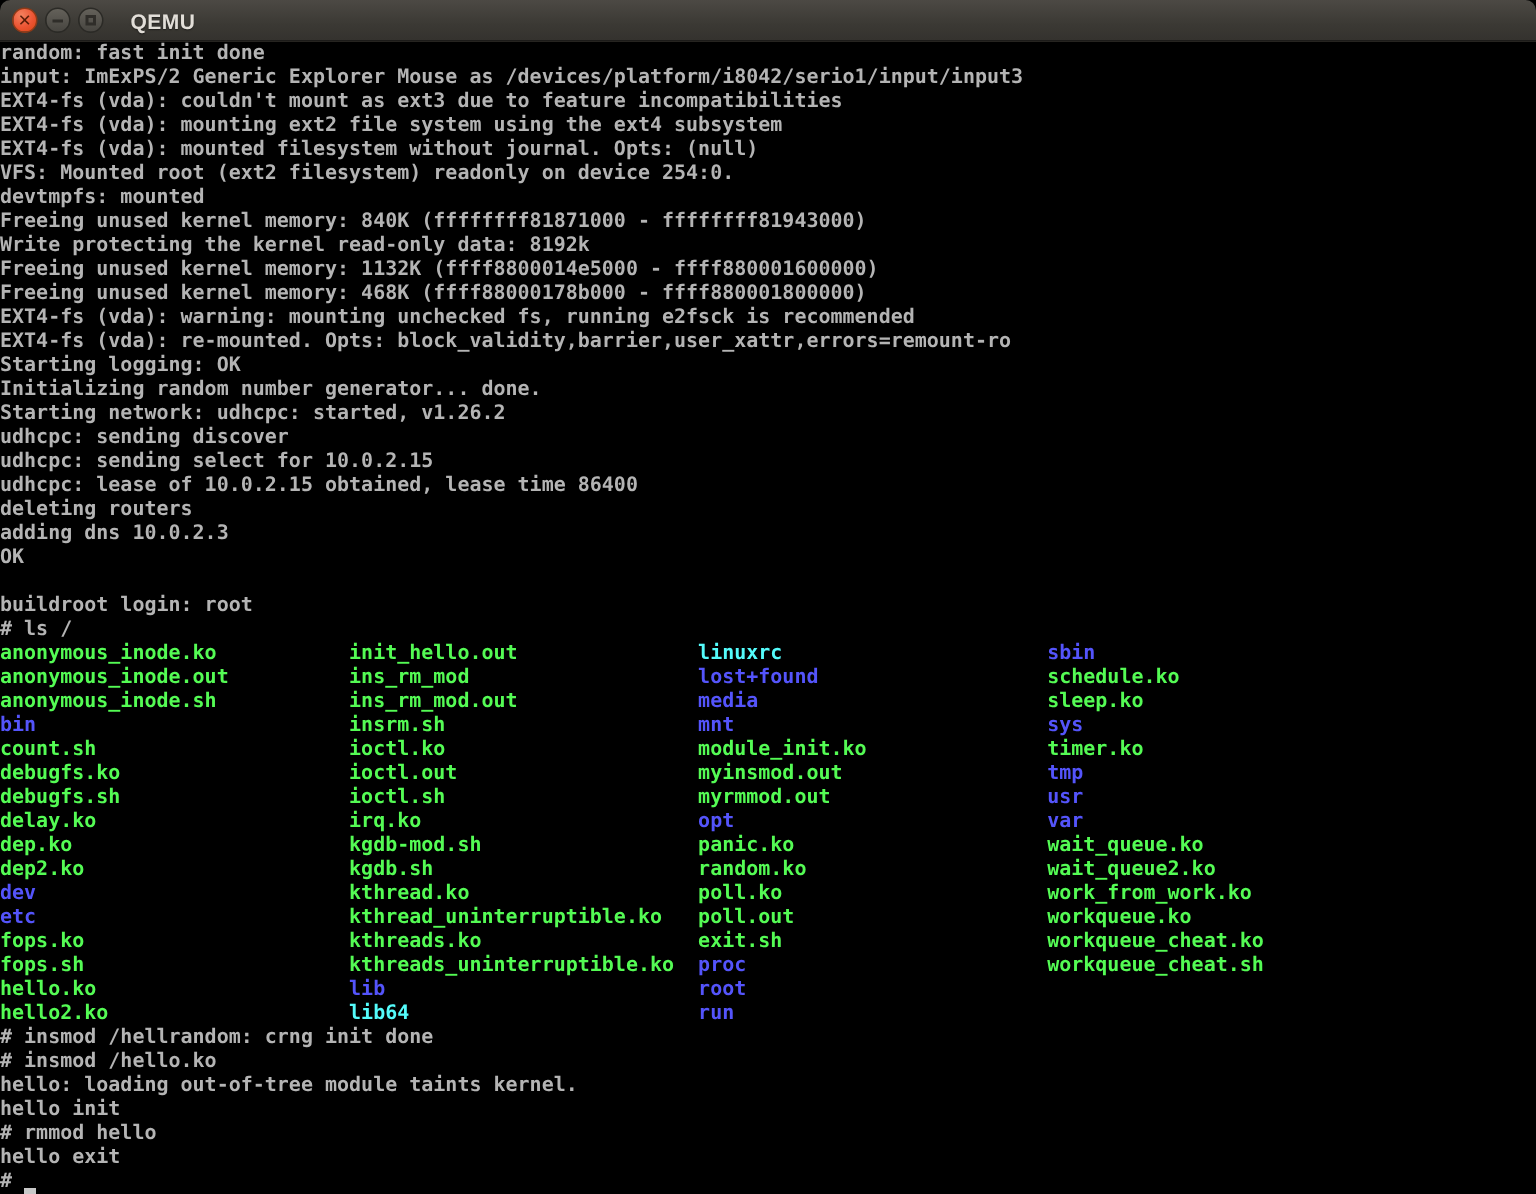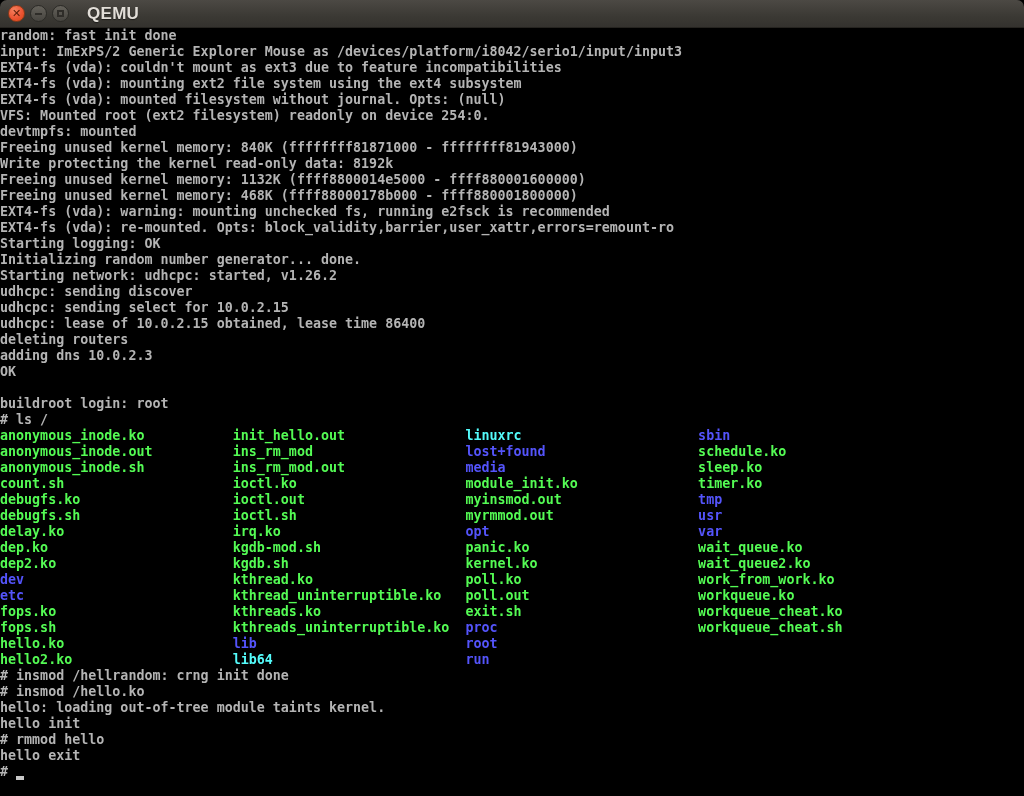"QEMU" .title-text { font-size: 17px -> 14px }
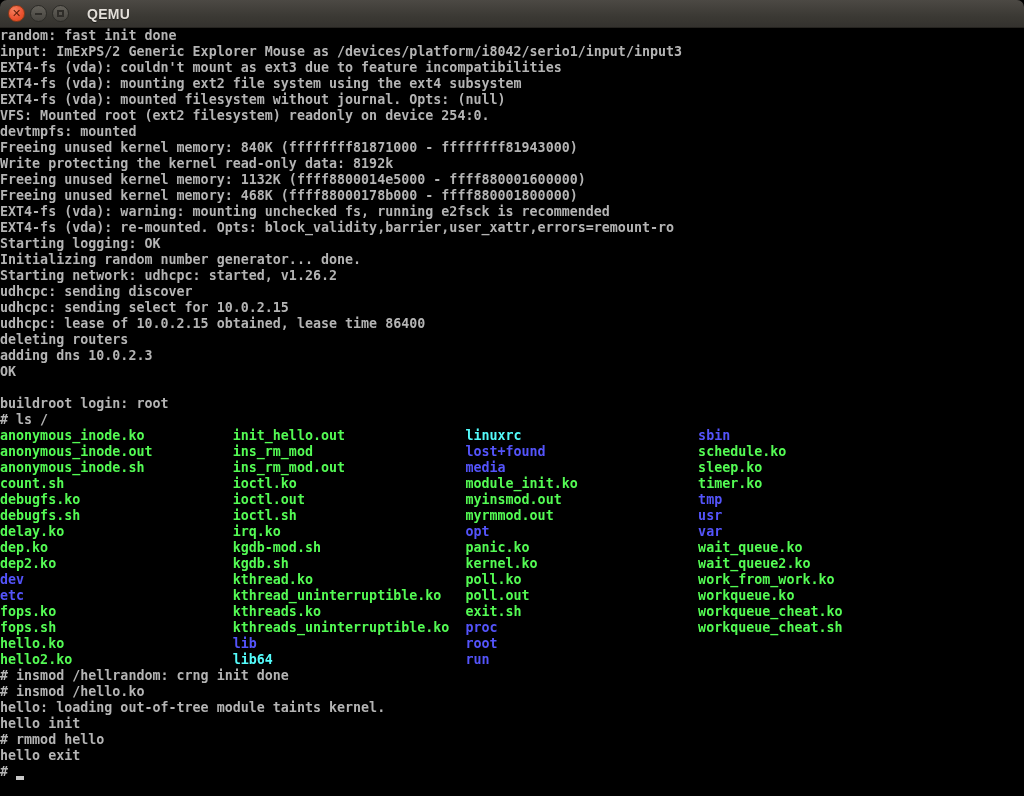"bin insrm.sh mnt sys" div.row { html: none -> <div><span>bin </span><span>insrm.sh </span><span>mnt </span><span>sys</span></div> }
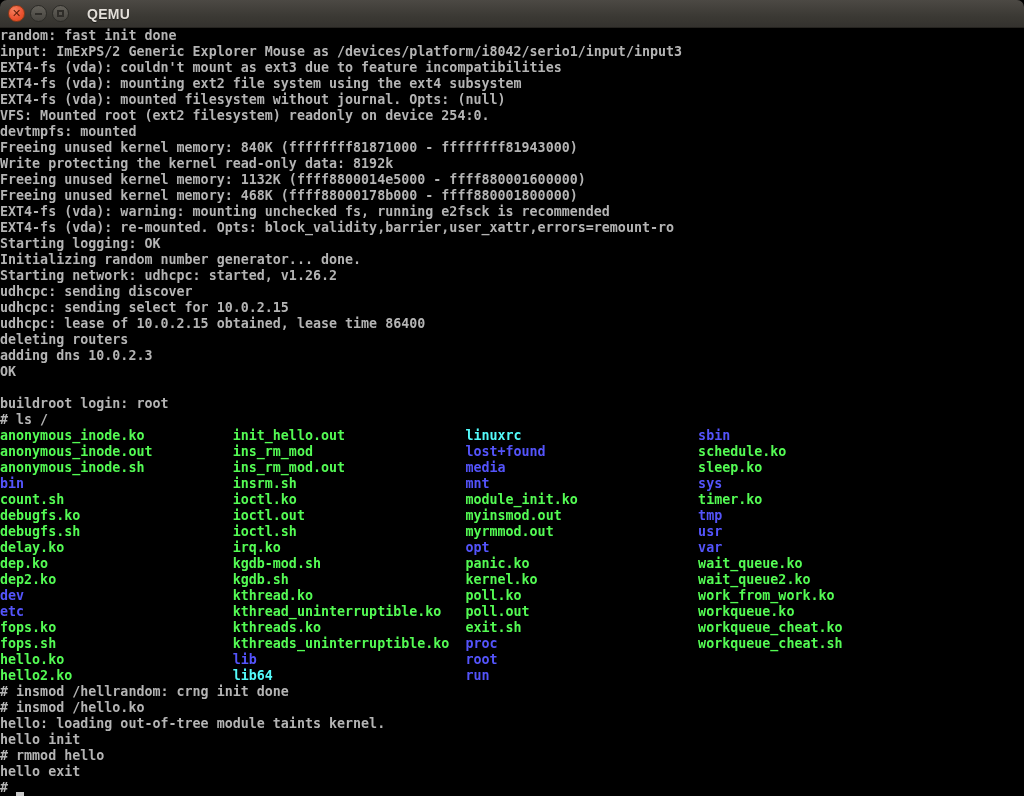"kernel.ko" span.file { text: kernel.ko -> random.ko }
